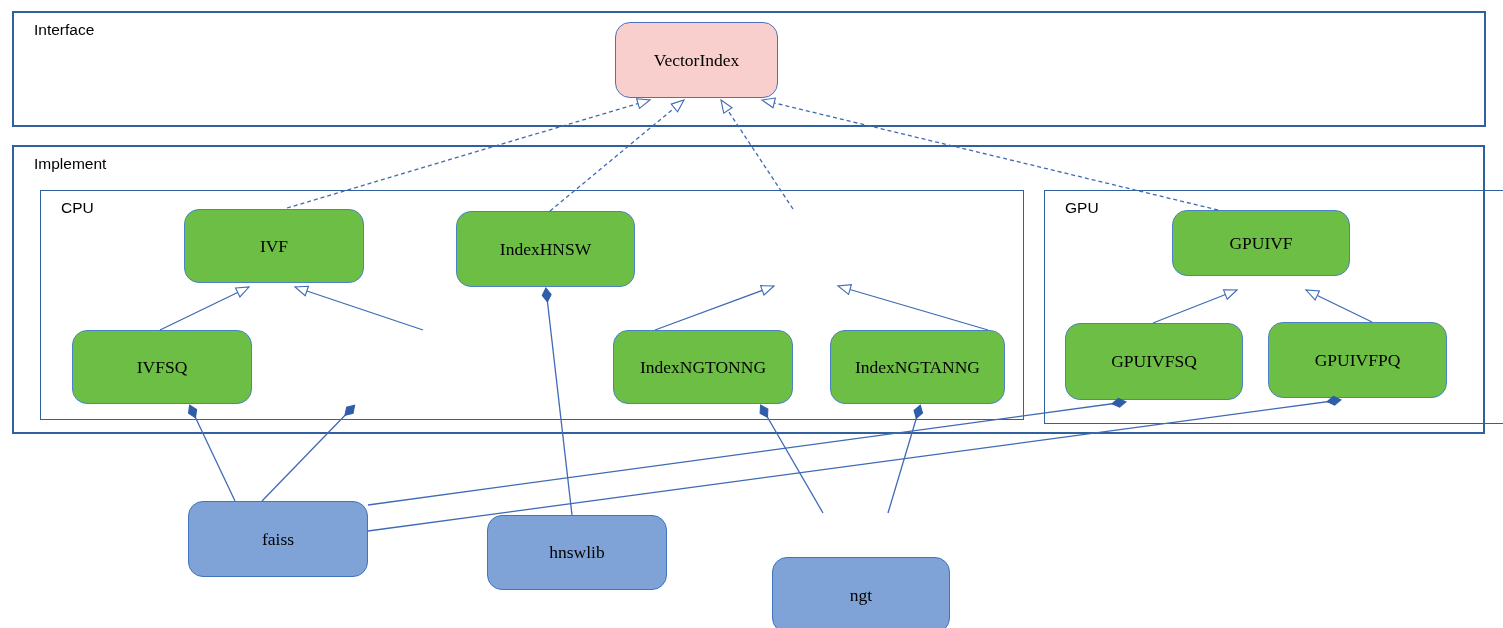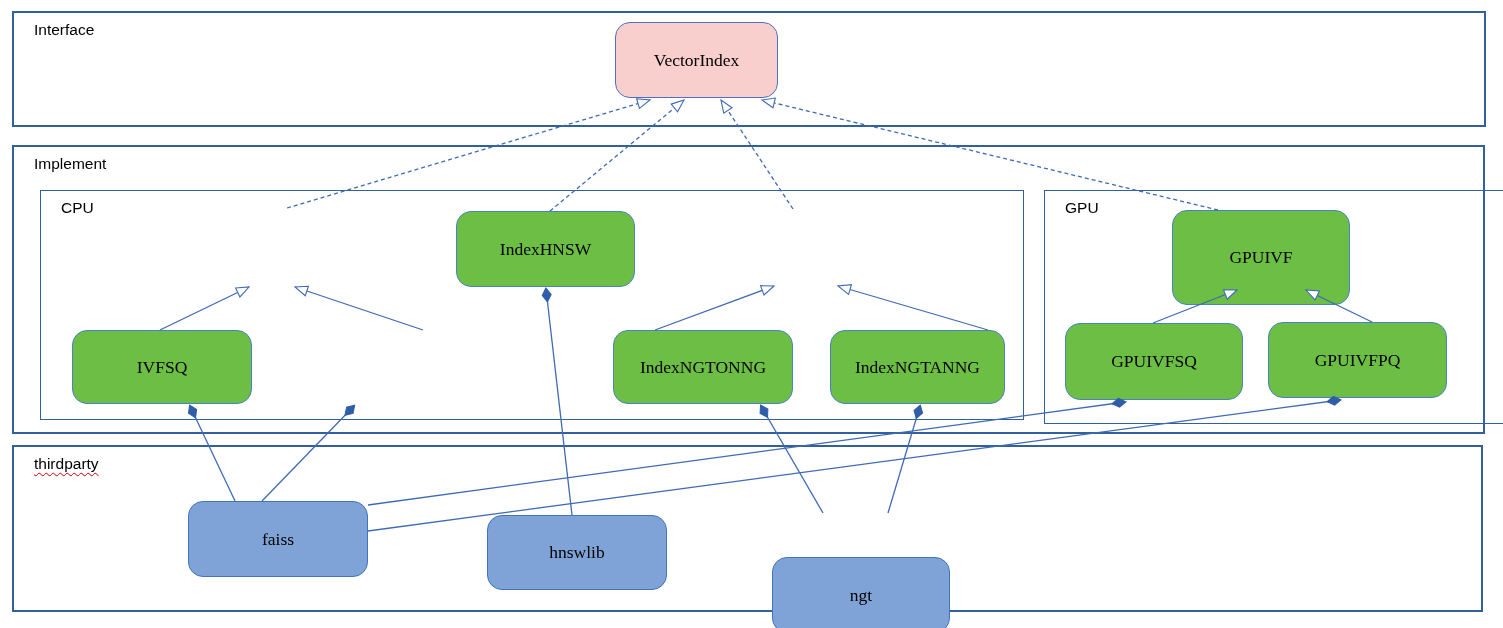"IVF" div.node { html: none -> <div> <span>IVF</span> </div> }
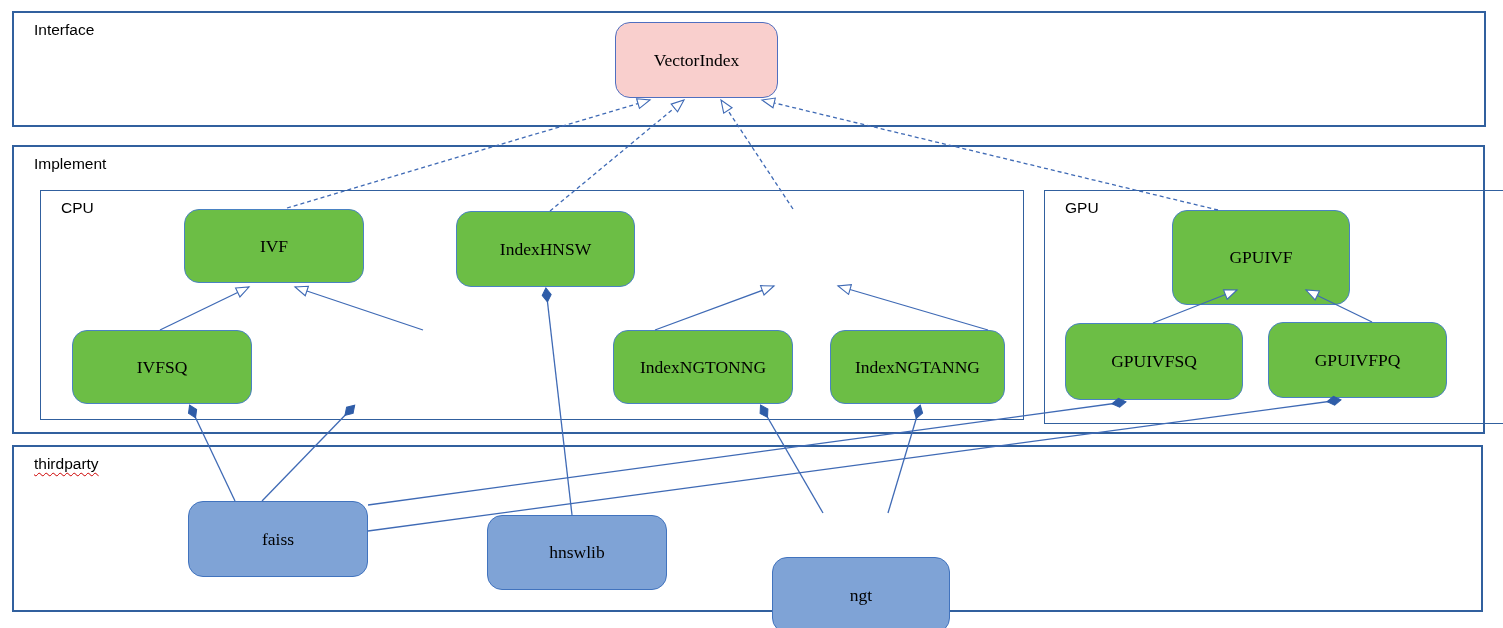"GPUIVF" div.node { height: 95px -> 66px }
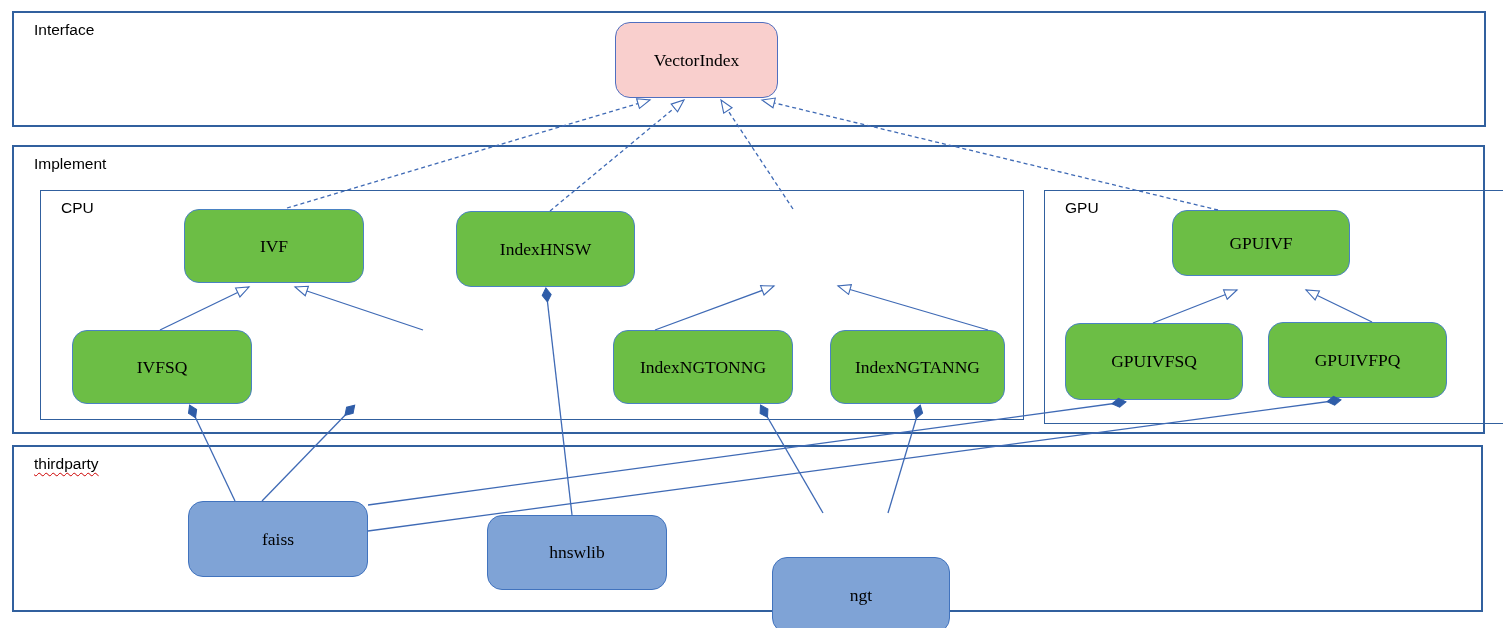"thirdparty" div.section { html: <div> <span>thirdparty</span> </div> -> none }
